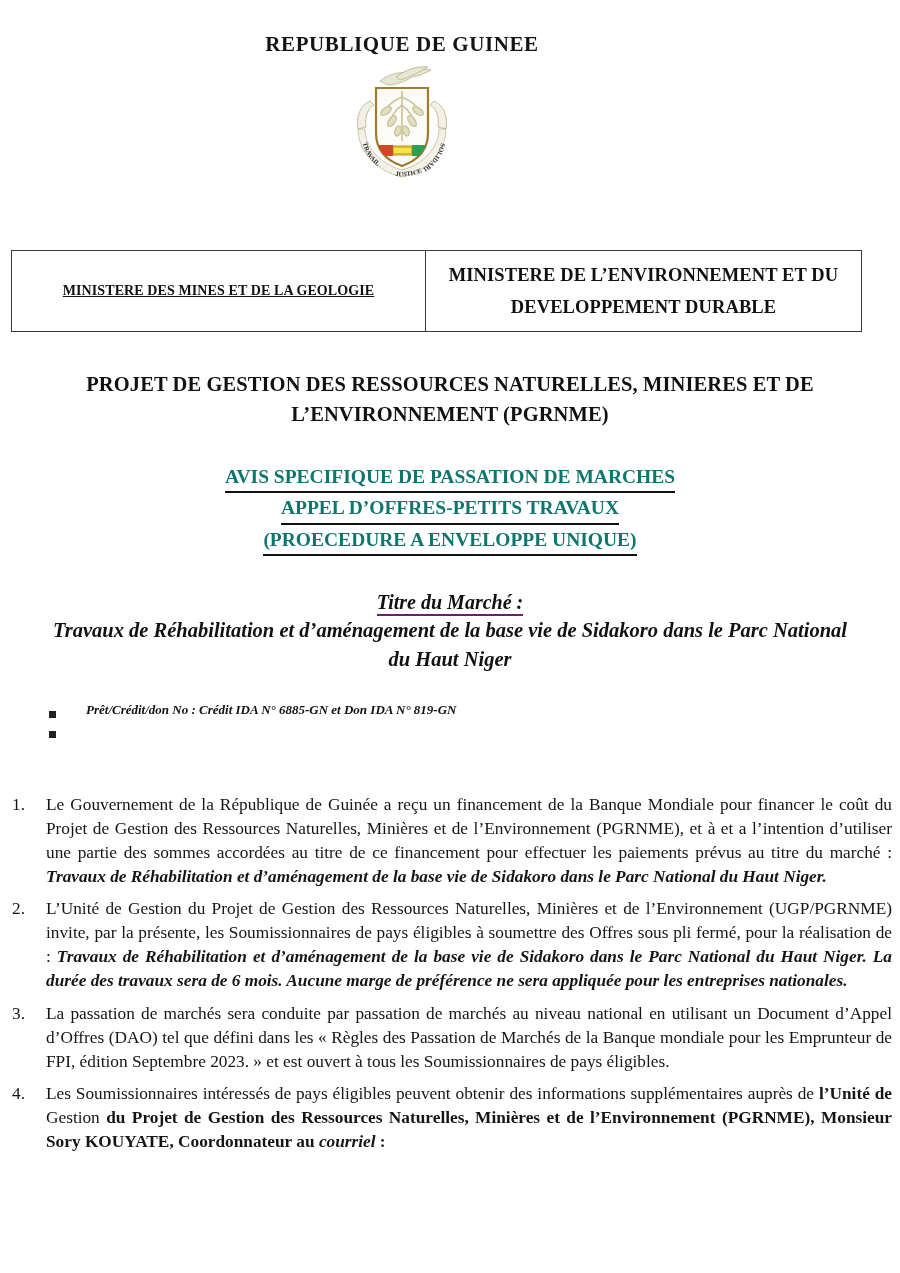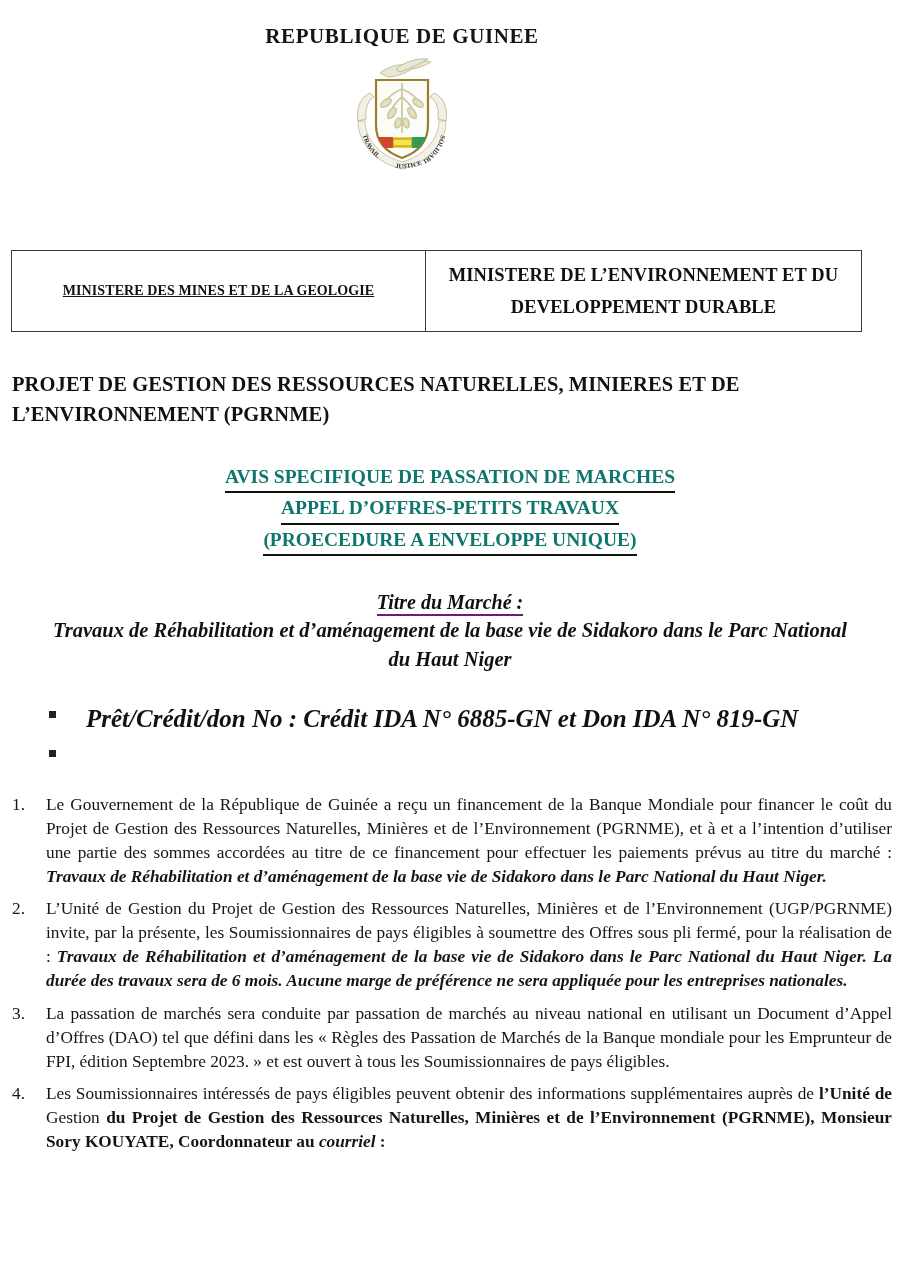"REPUBLIQUE DE GUINEE" .page { padding: 8px -> 16px }
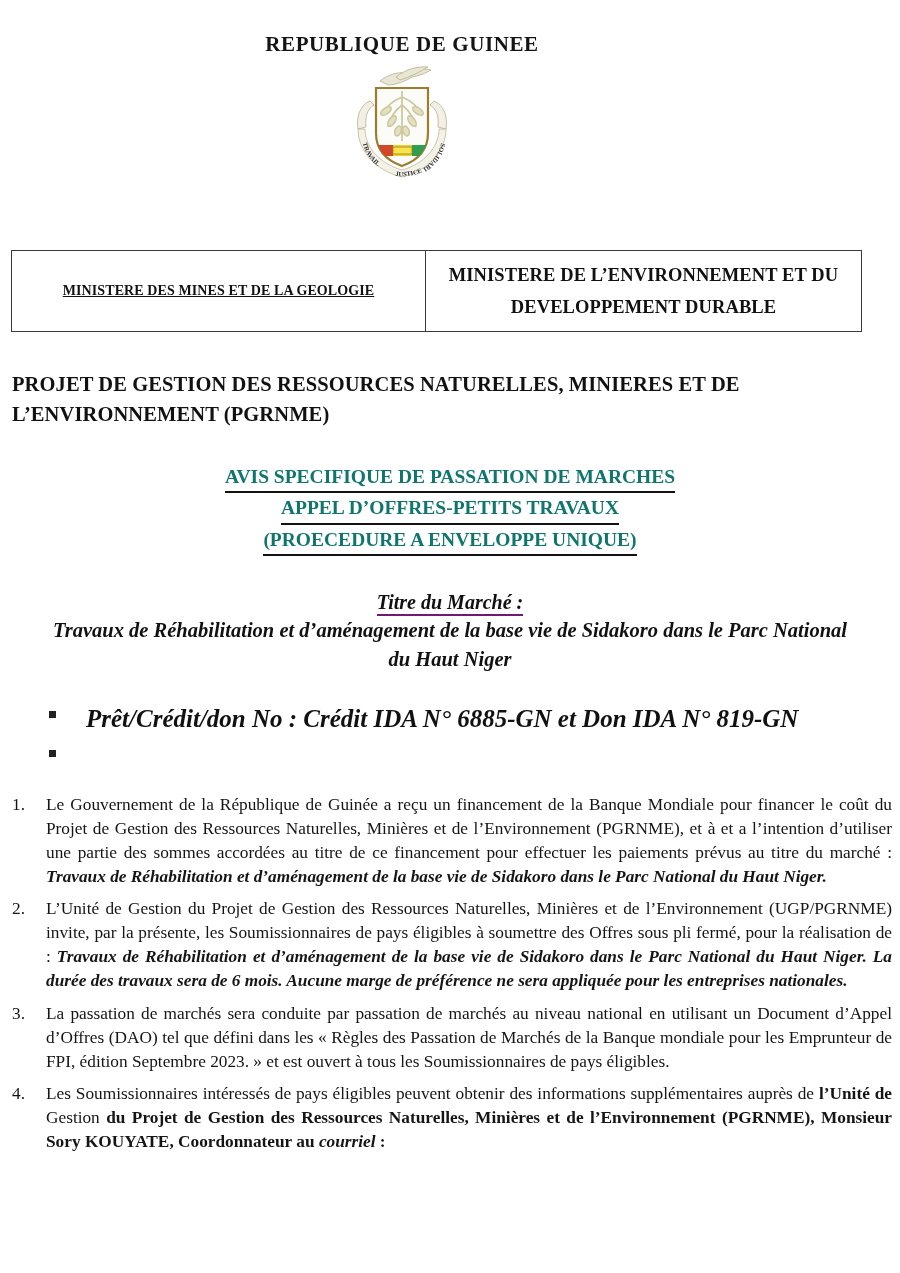"PROJET DE GESTION DES RESSOURCES" .project-title { text-align: none -> center }
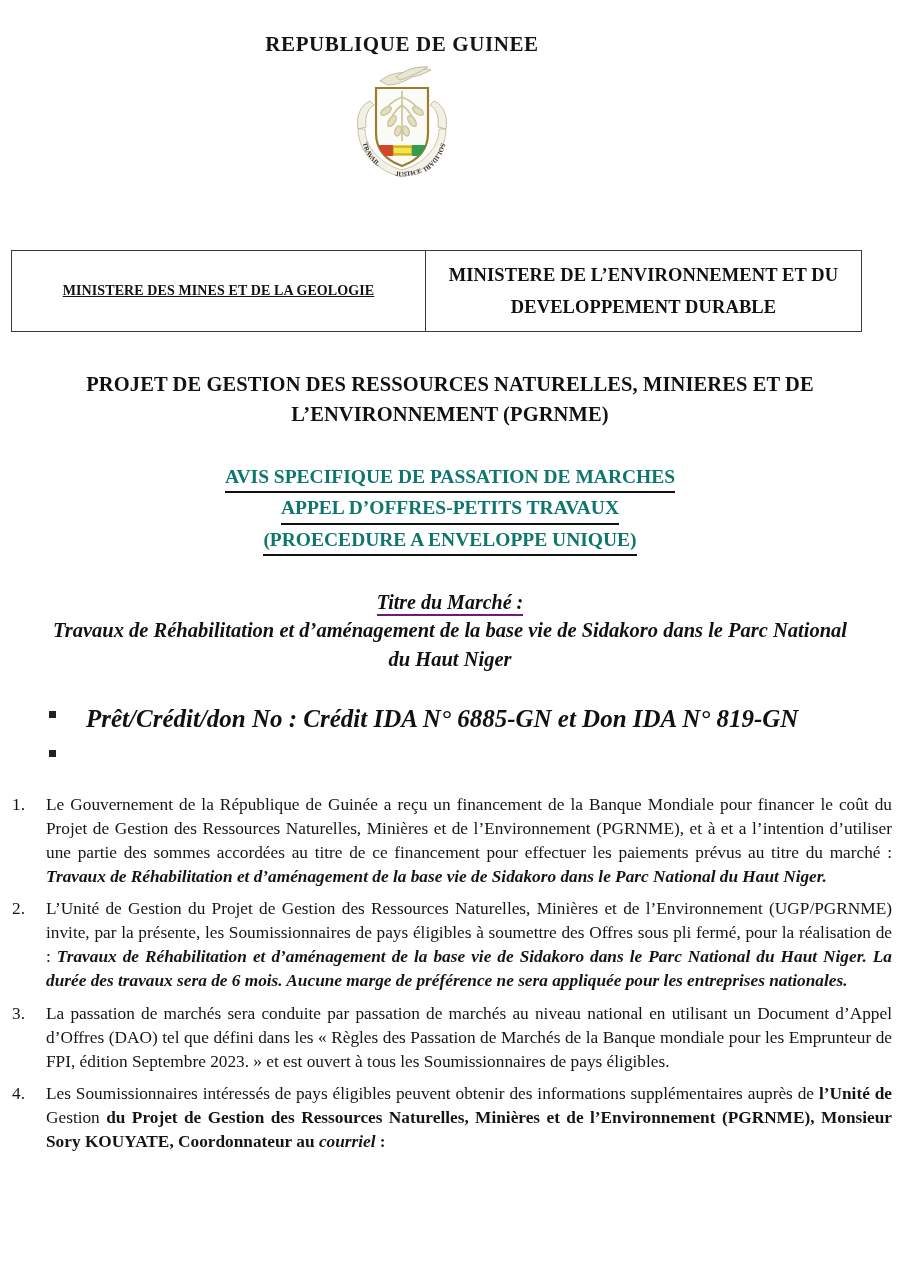"Prêt/Crédit/don No : Crédit IDA" .bullets li { font-size: 25px -> 13px }
